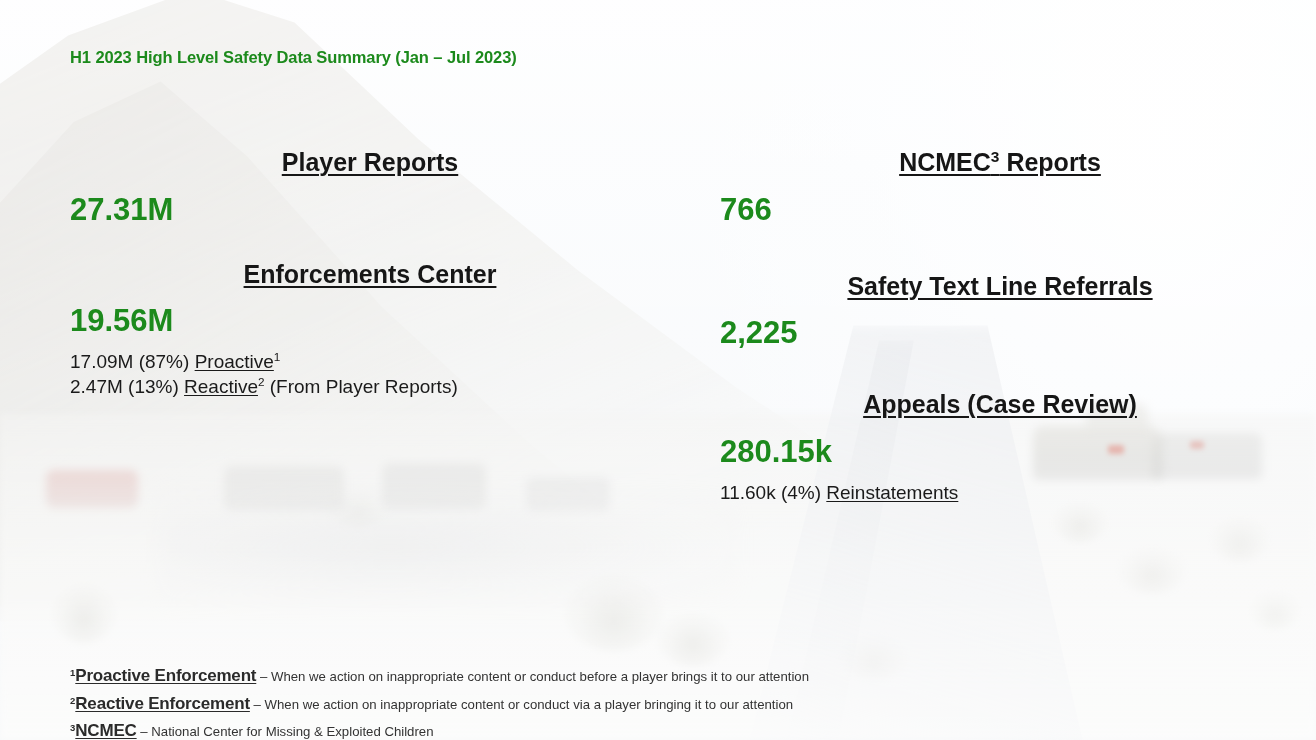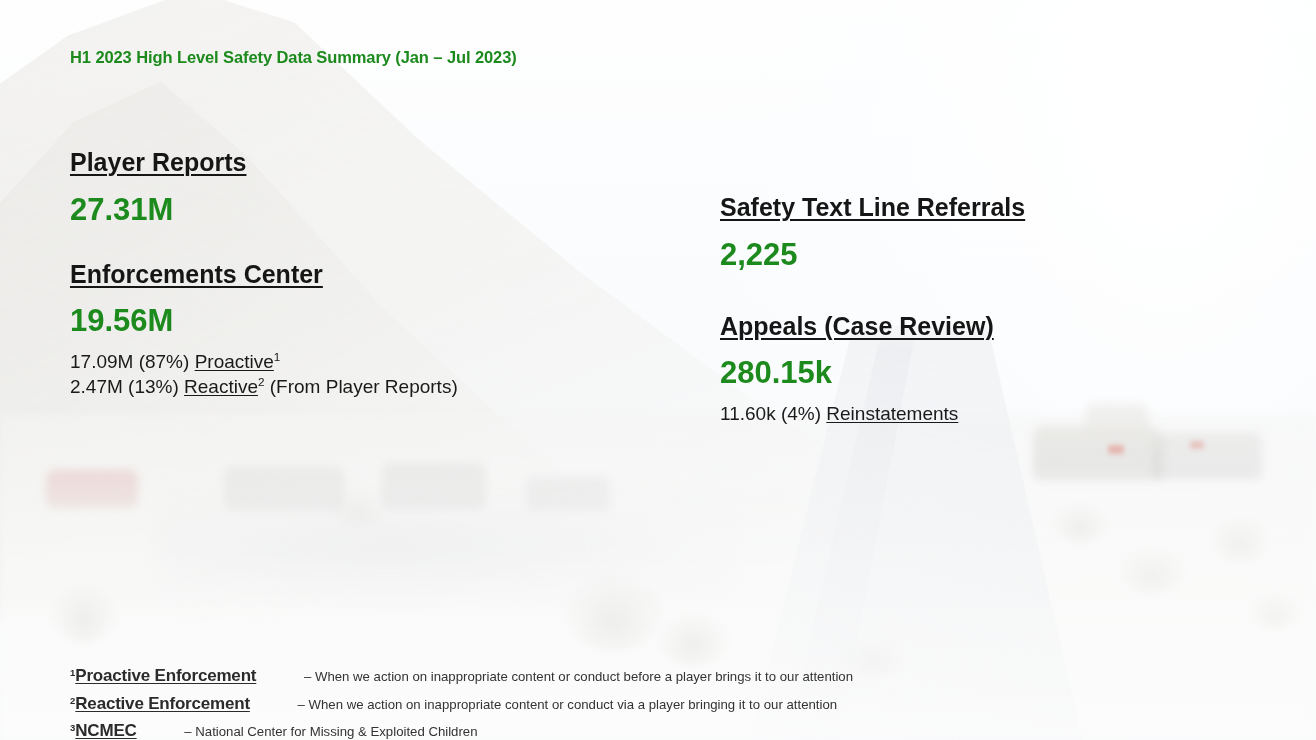"Player Reports" .metric-heading { text-align: none -> center }
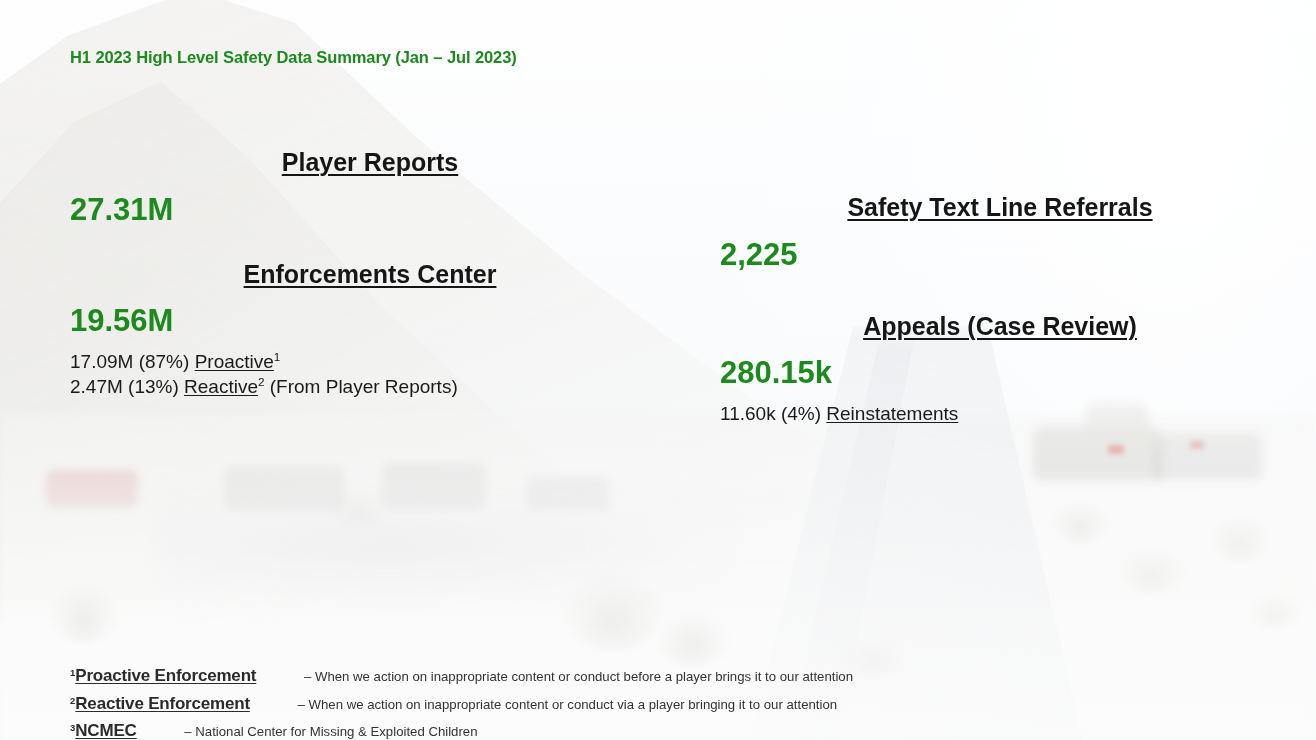"NCMEC3 Reports" div.metric { html: none -> <div> <div><span>NCMEC</span><sup>3</sup><span> Reports</span></div> <div>766</div> </div> }
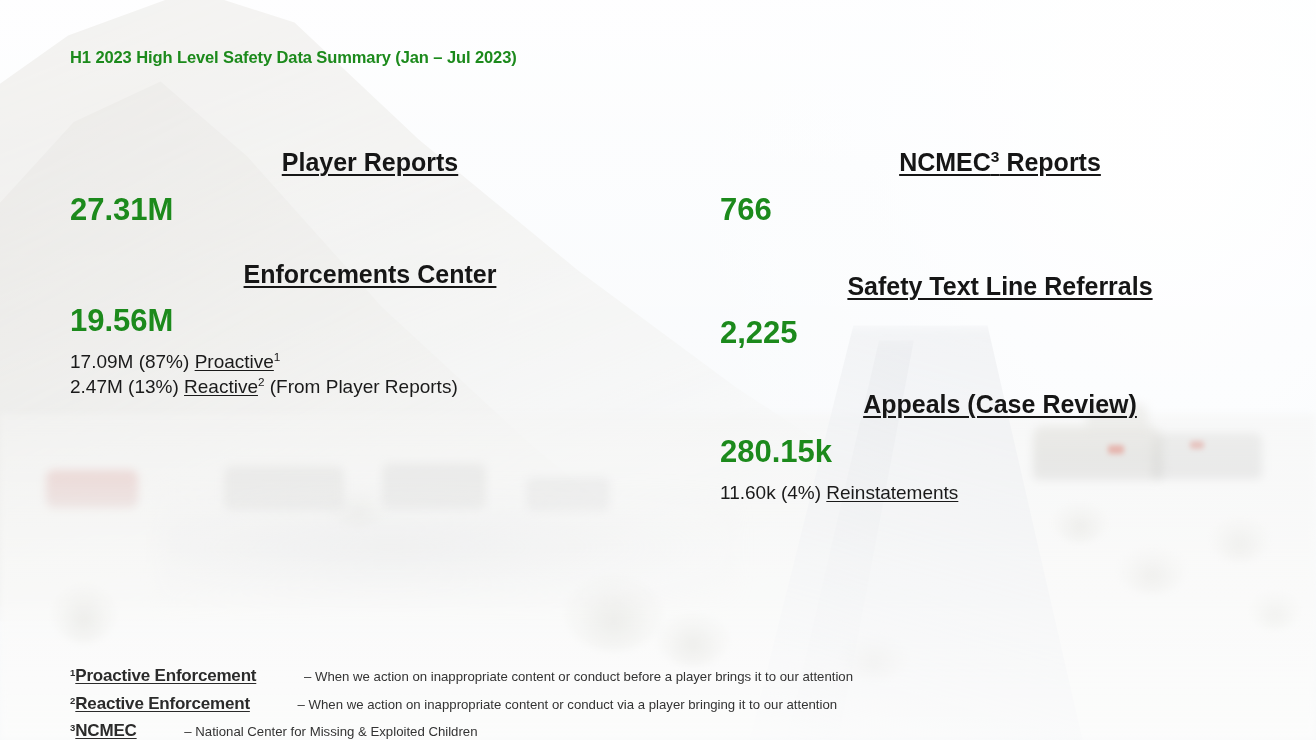"– When we action on" .footnote .fn-def { padding-left: 44px -> none }
